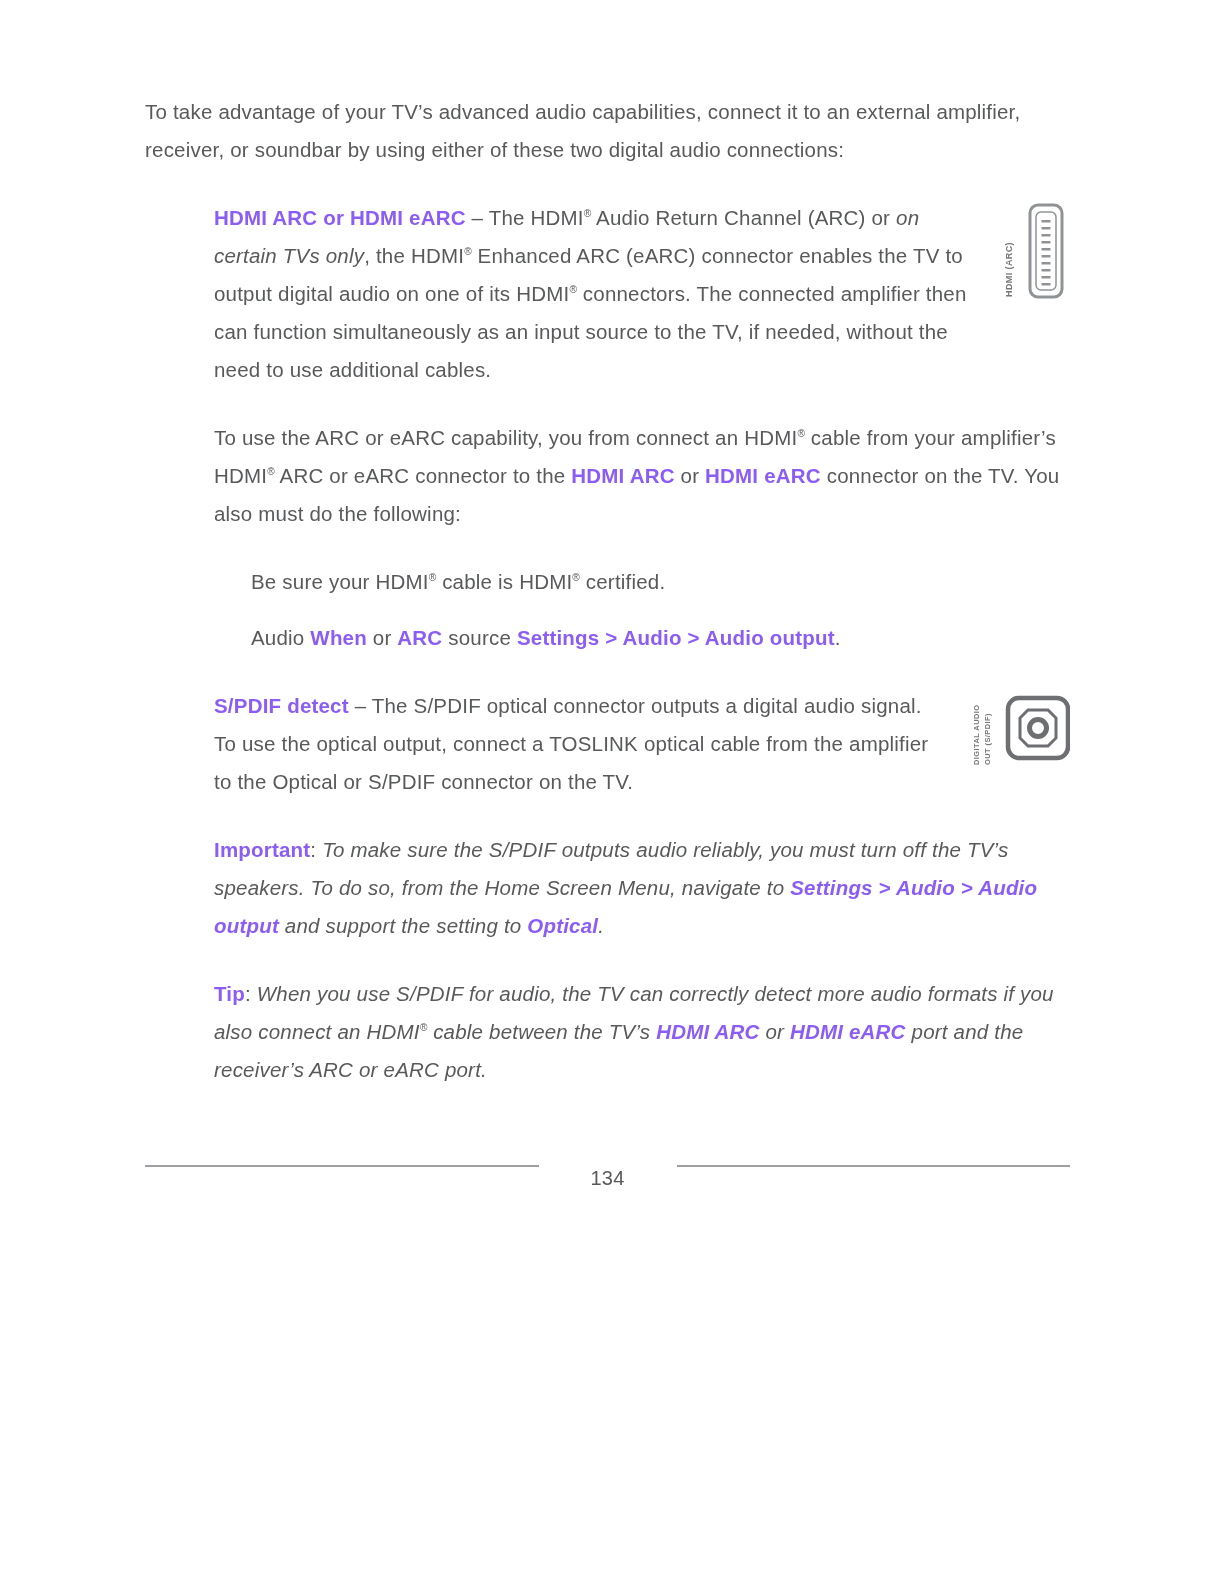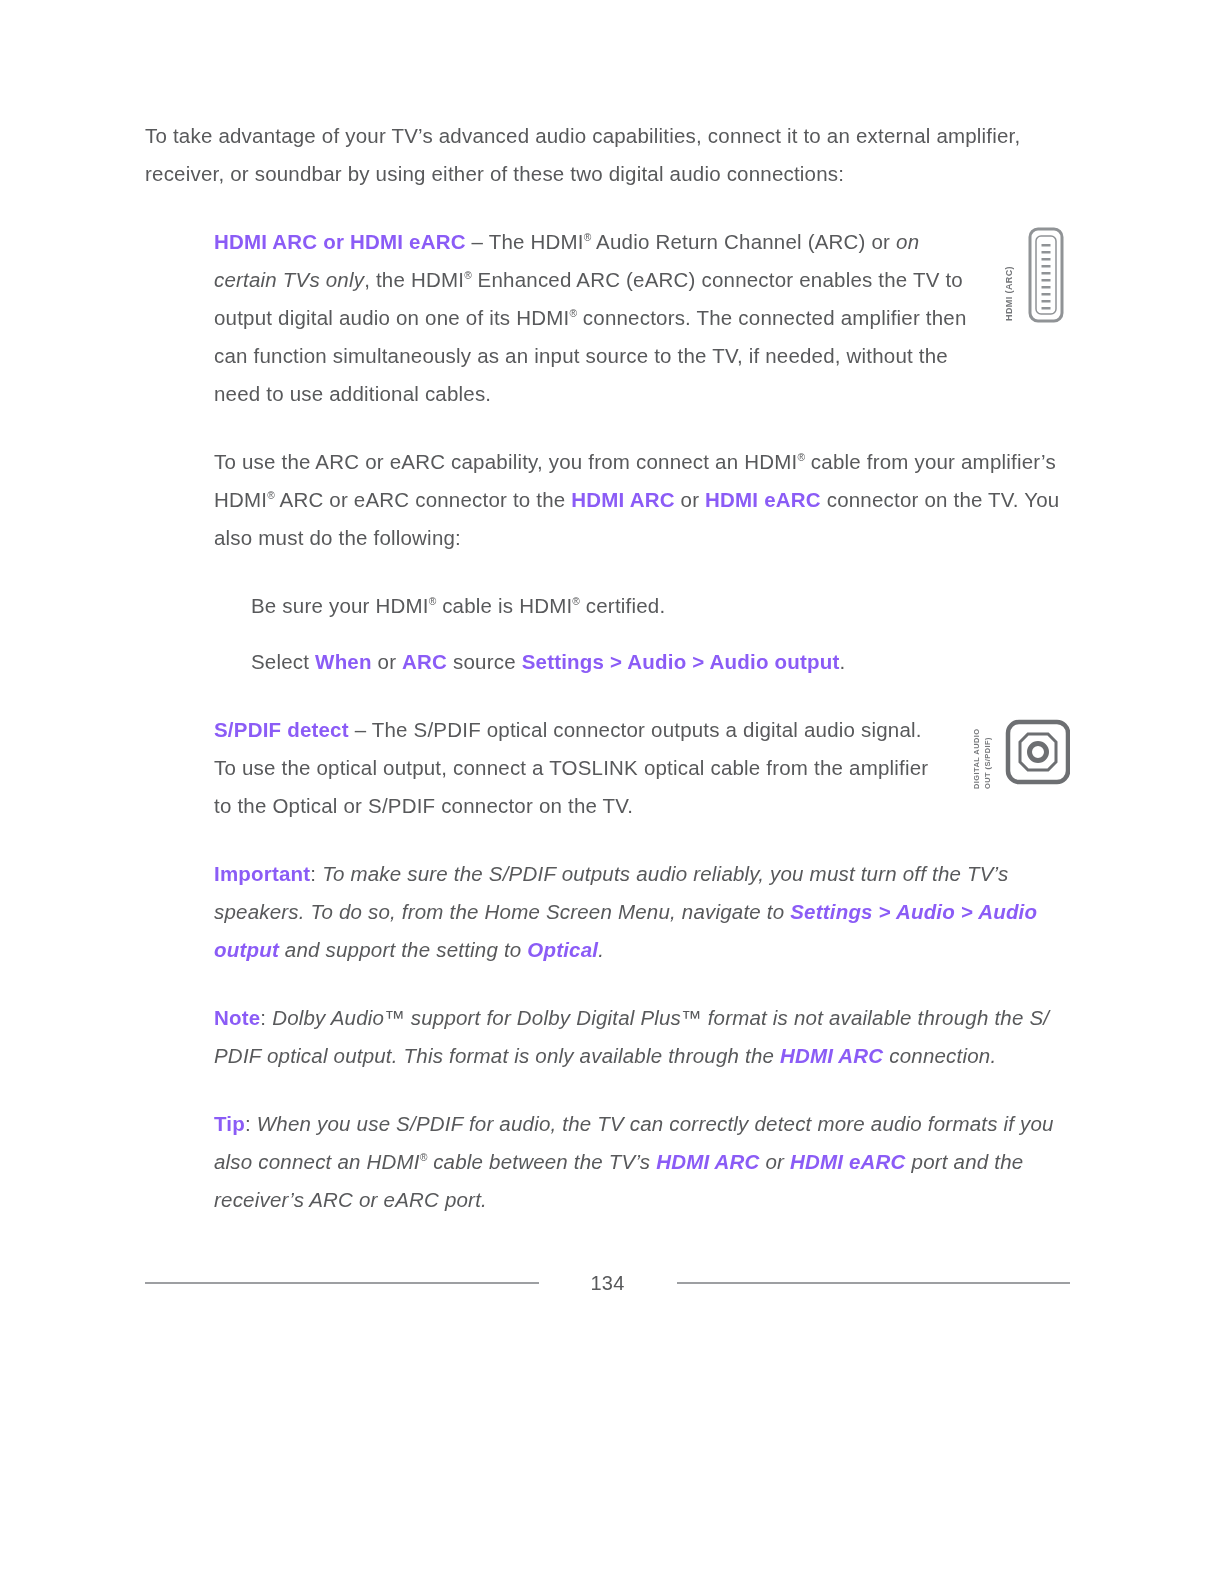"To take advantage of your" .page { padding: 117px 154px 0 145px -> 93px 154px 0 145px }
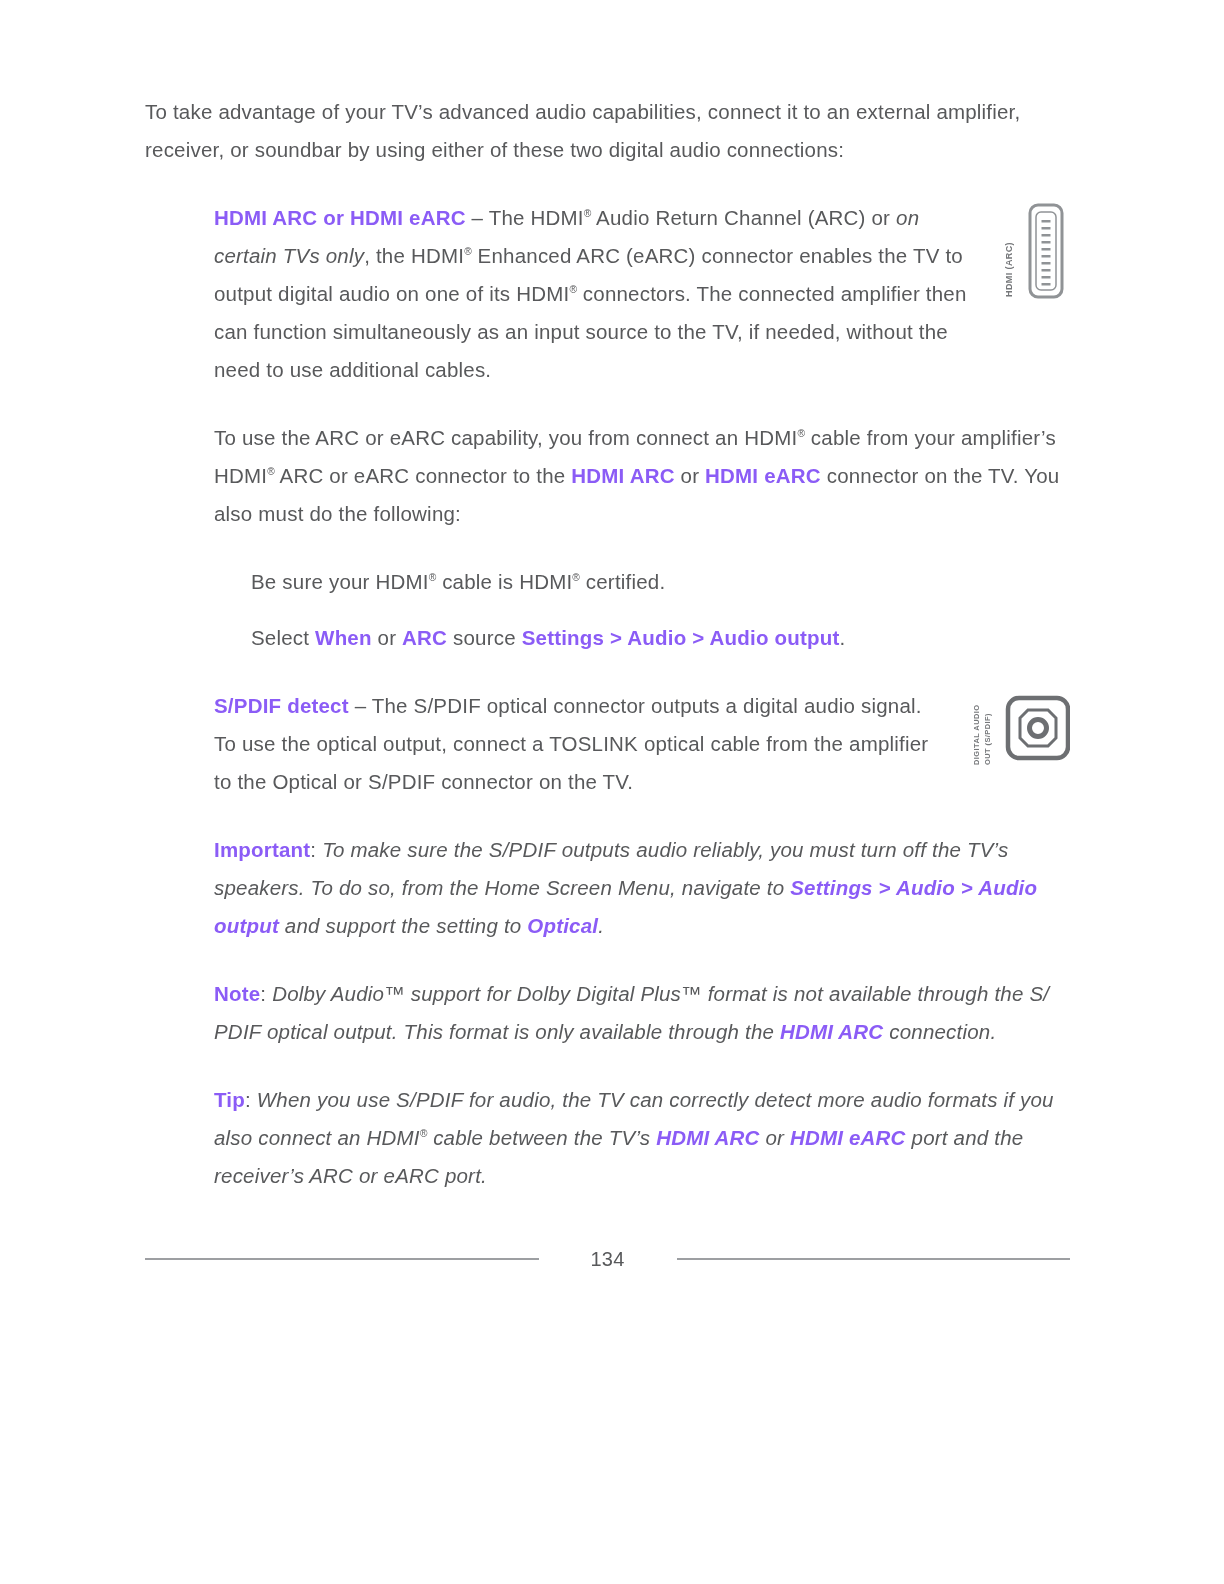"Select" span { text: Select -> Audio }
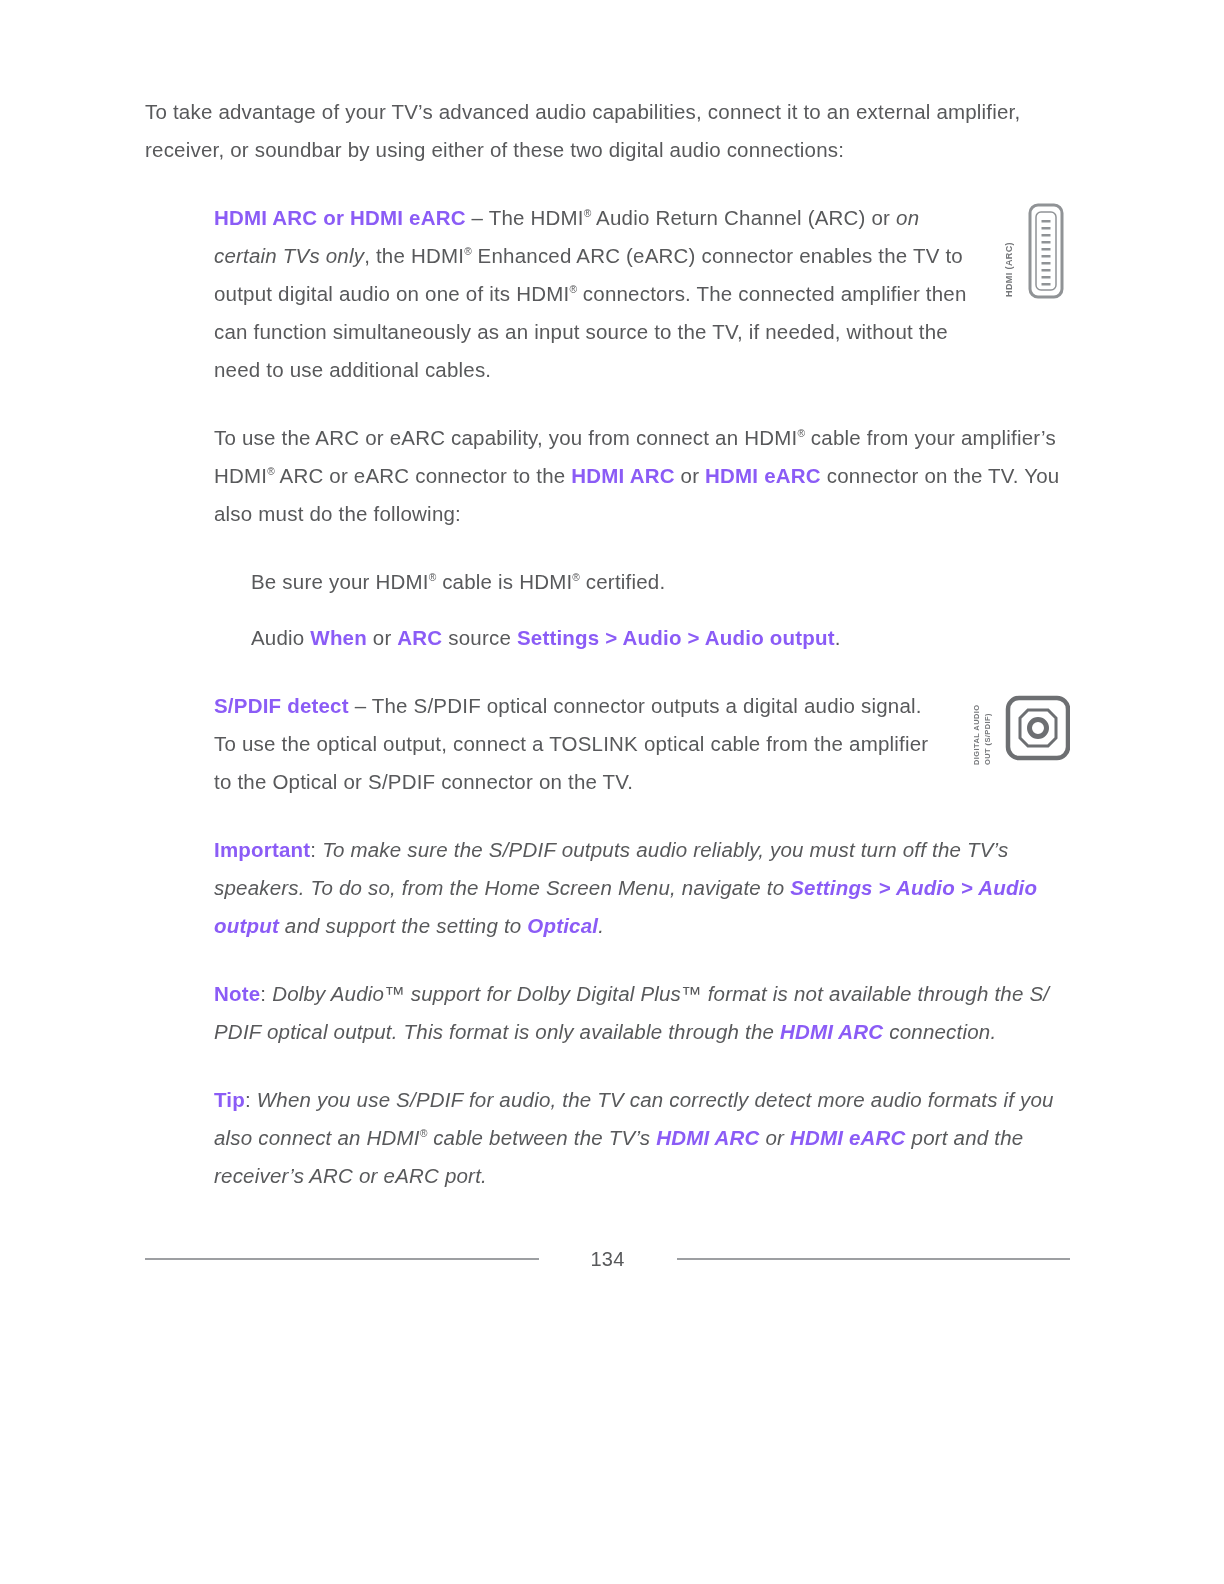"Note: Dolby Audio™ support for" p.ind1 { html: <p><span>Note</span><span>: </span><span>Dolby Audio™ support for Dolby Digital Plus™ format is not available through the S/ PDIF optical output. This format is only available through the </span><span>HDMI ARC</span><span> connection.</span></p> -> none }
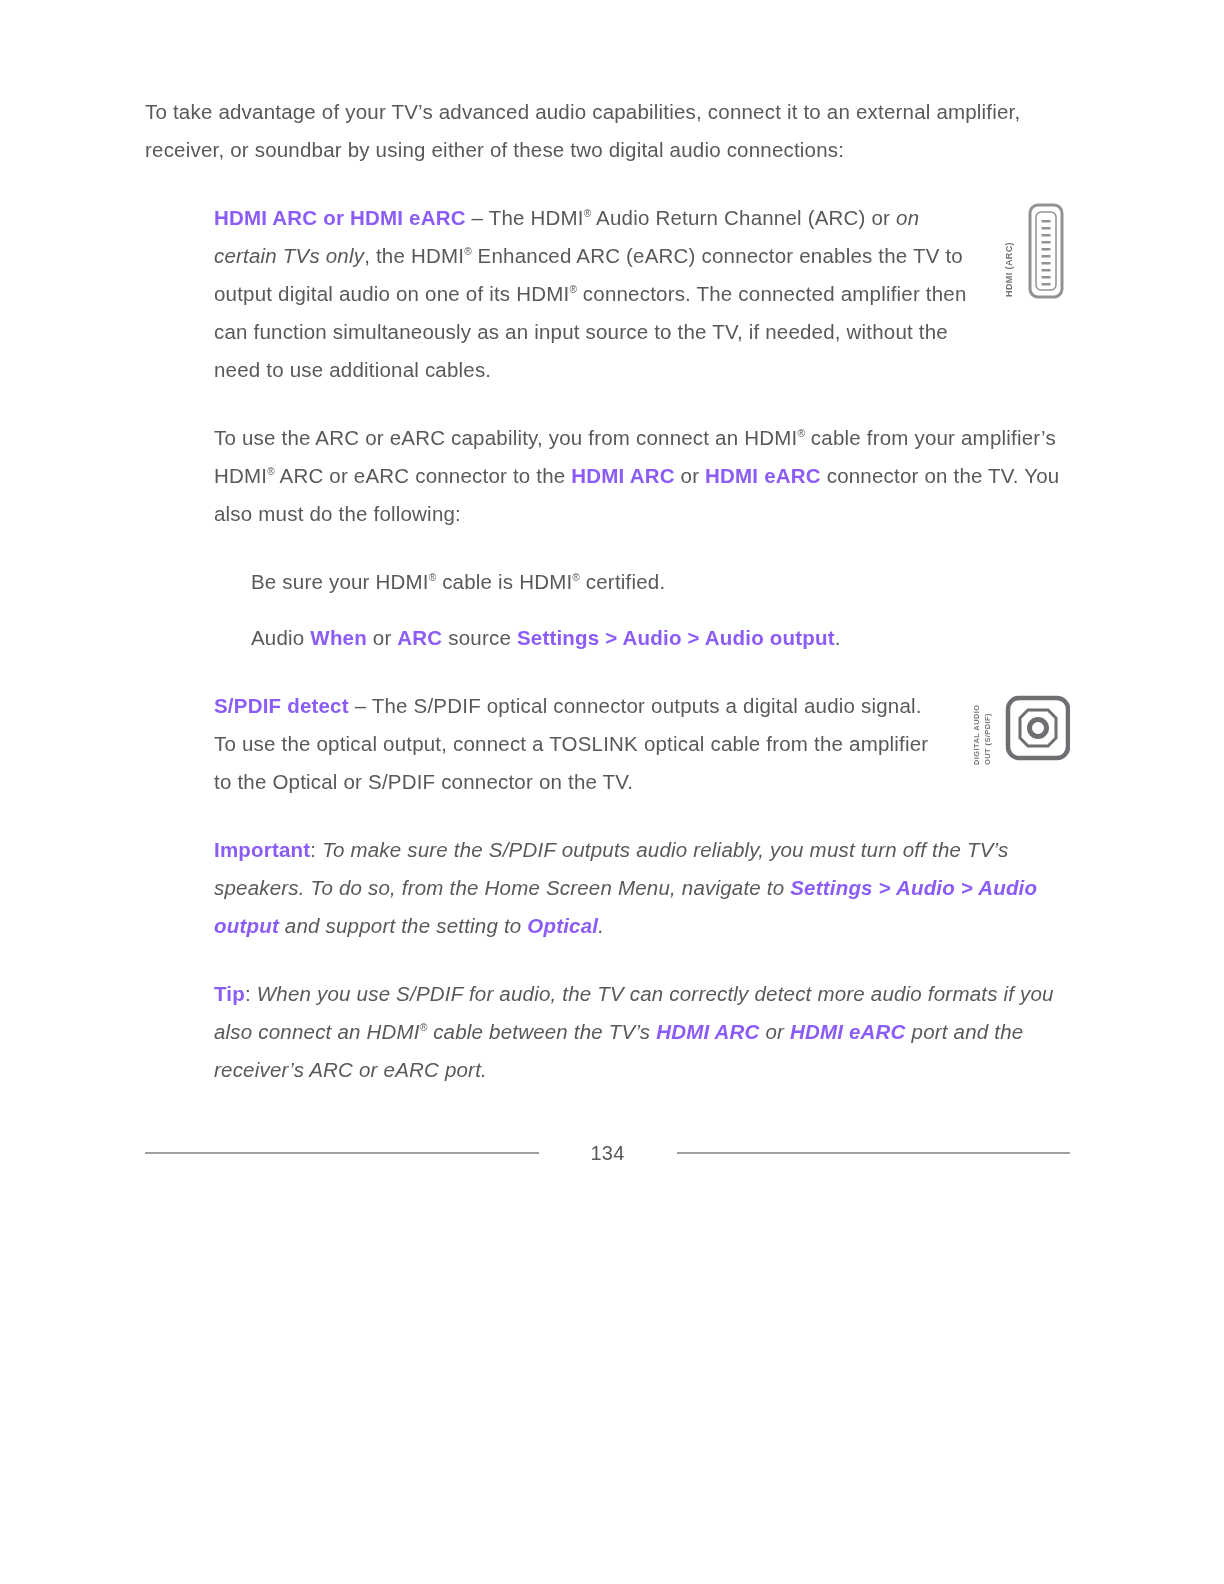"134" .pagenum { margin-top: none -> 25px }
